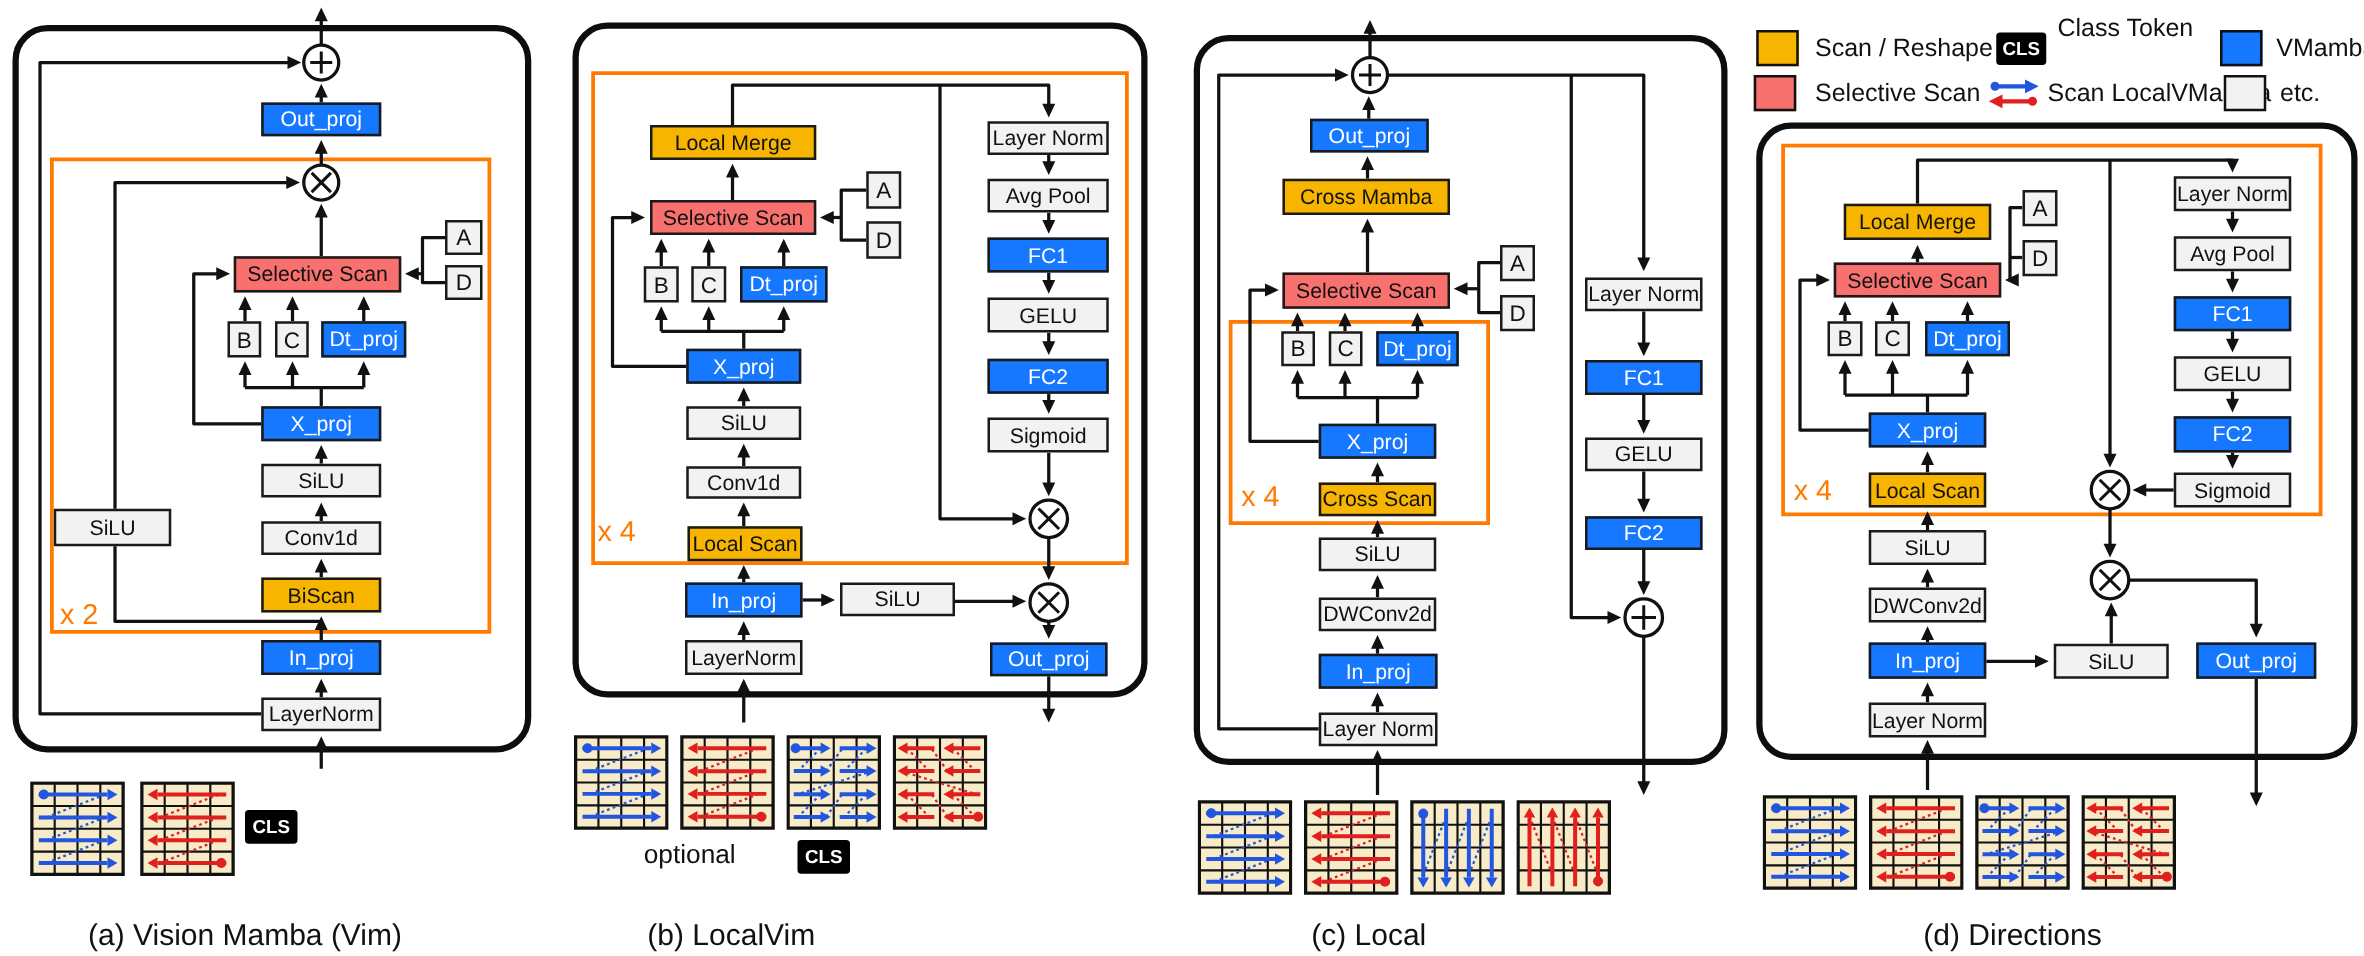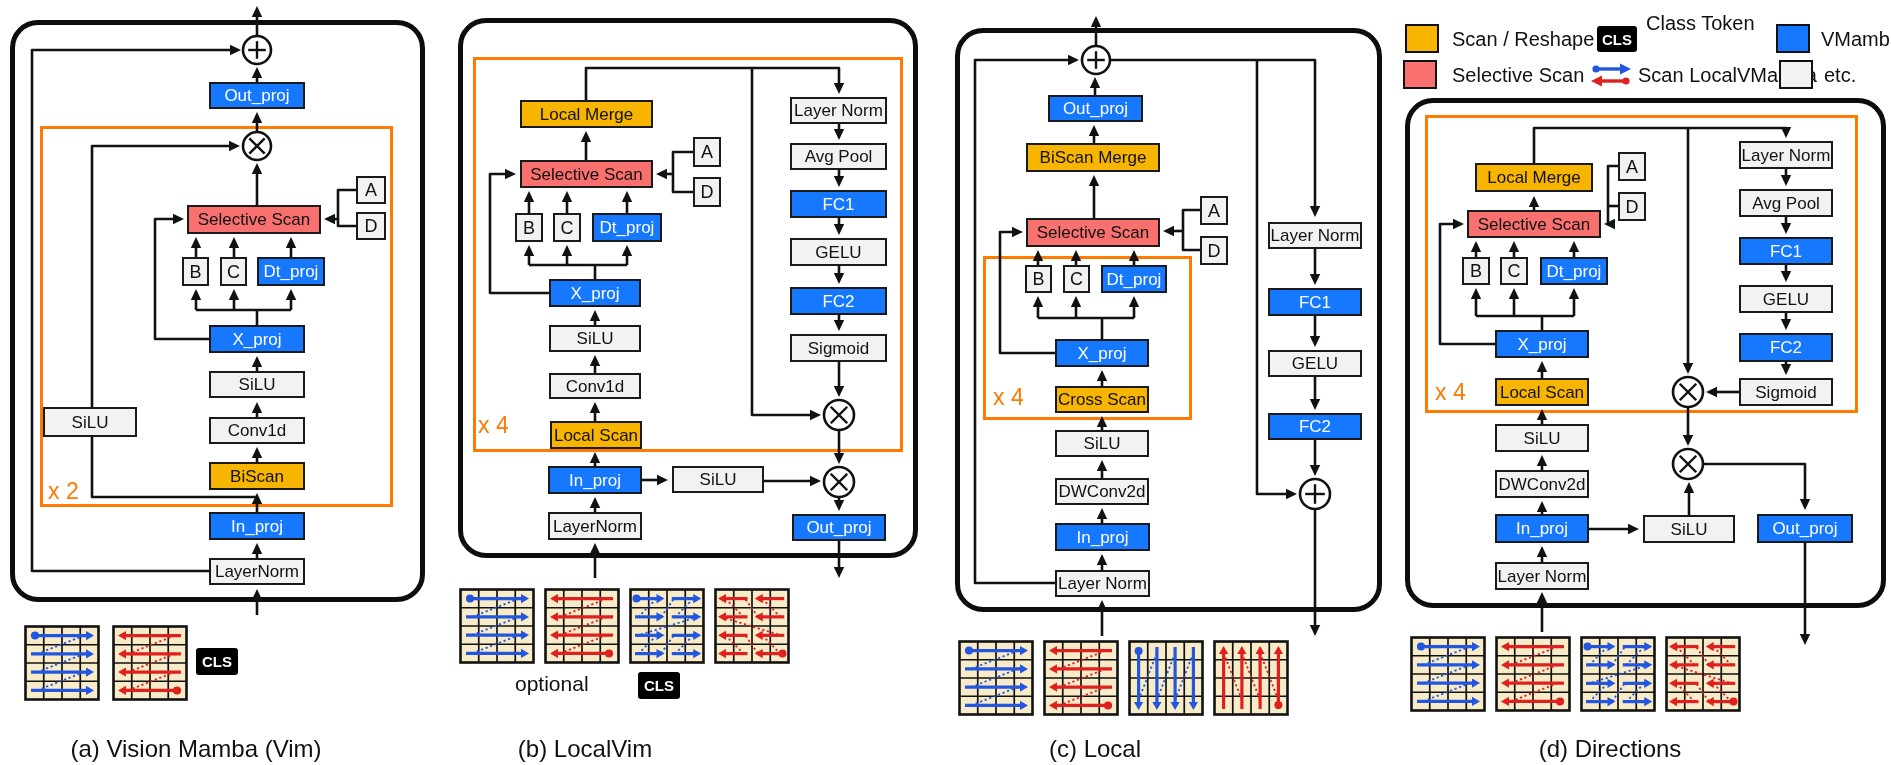"BiScan Merge" div.node { text: BiScan Merge -> Cross Mamba }
